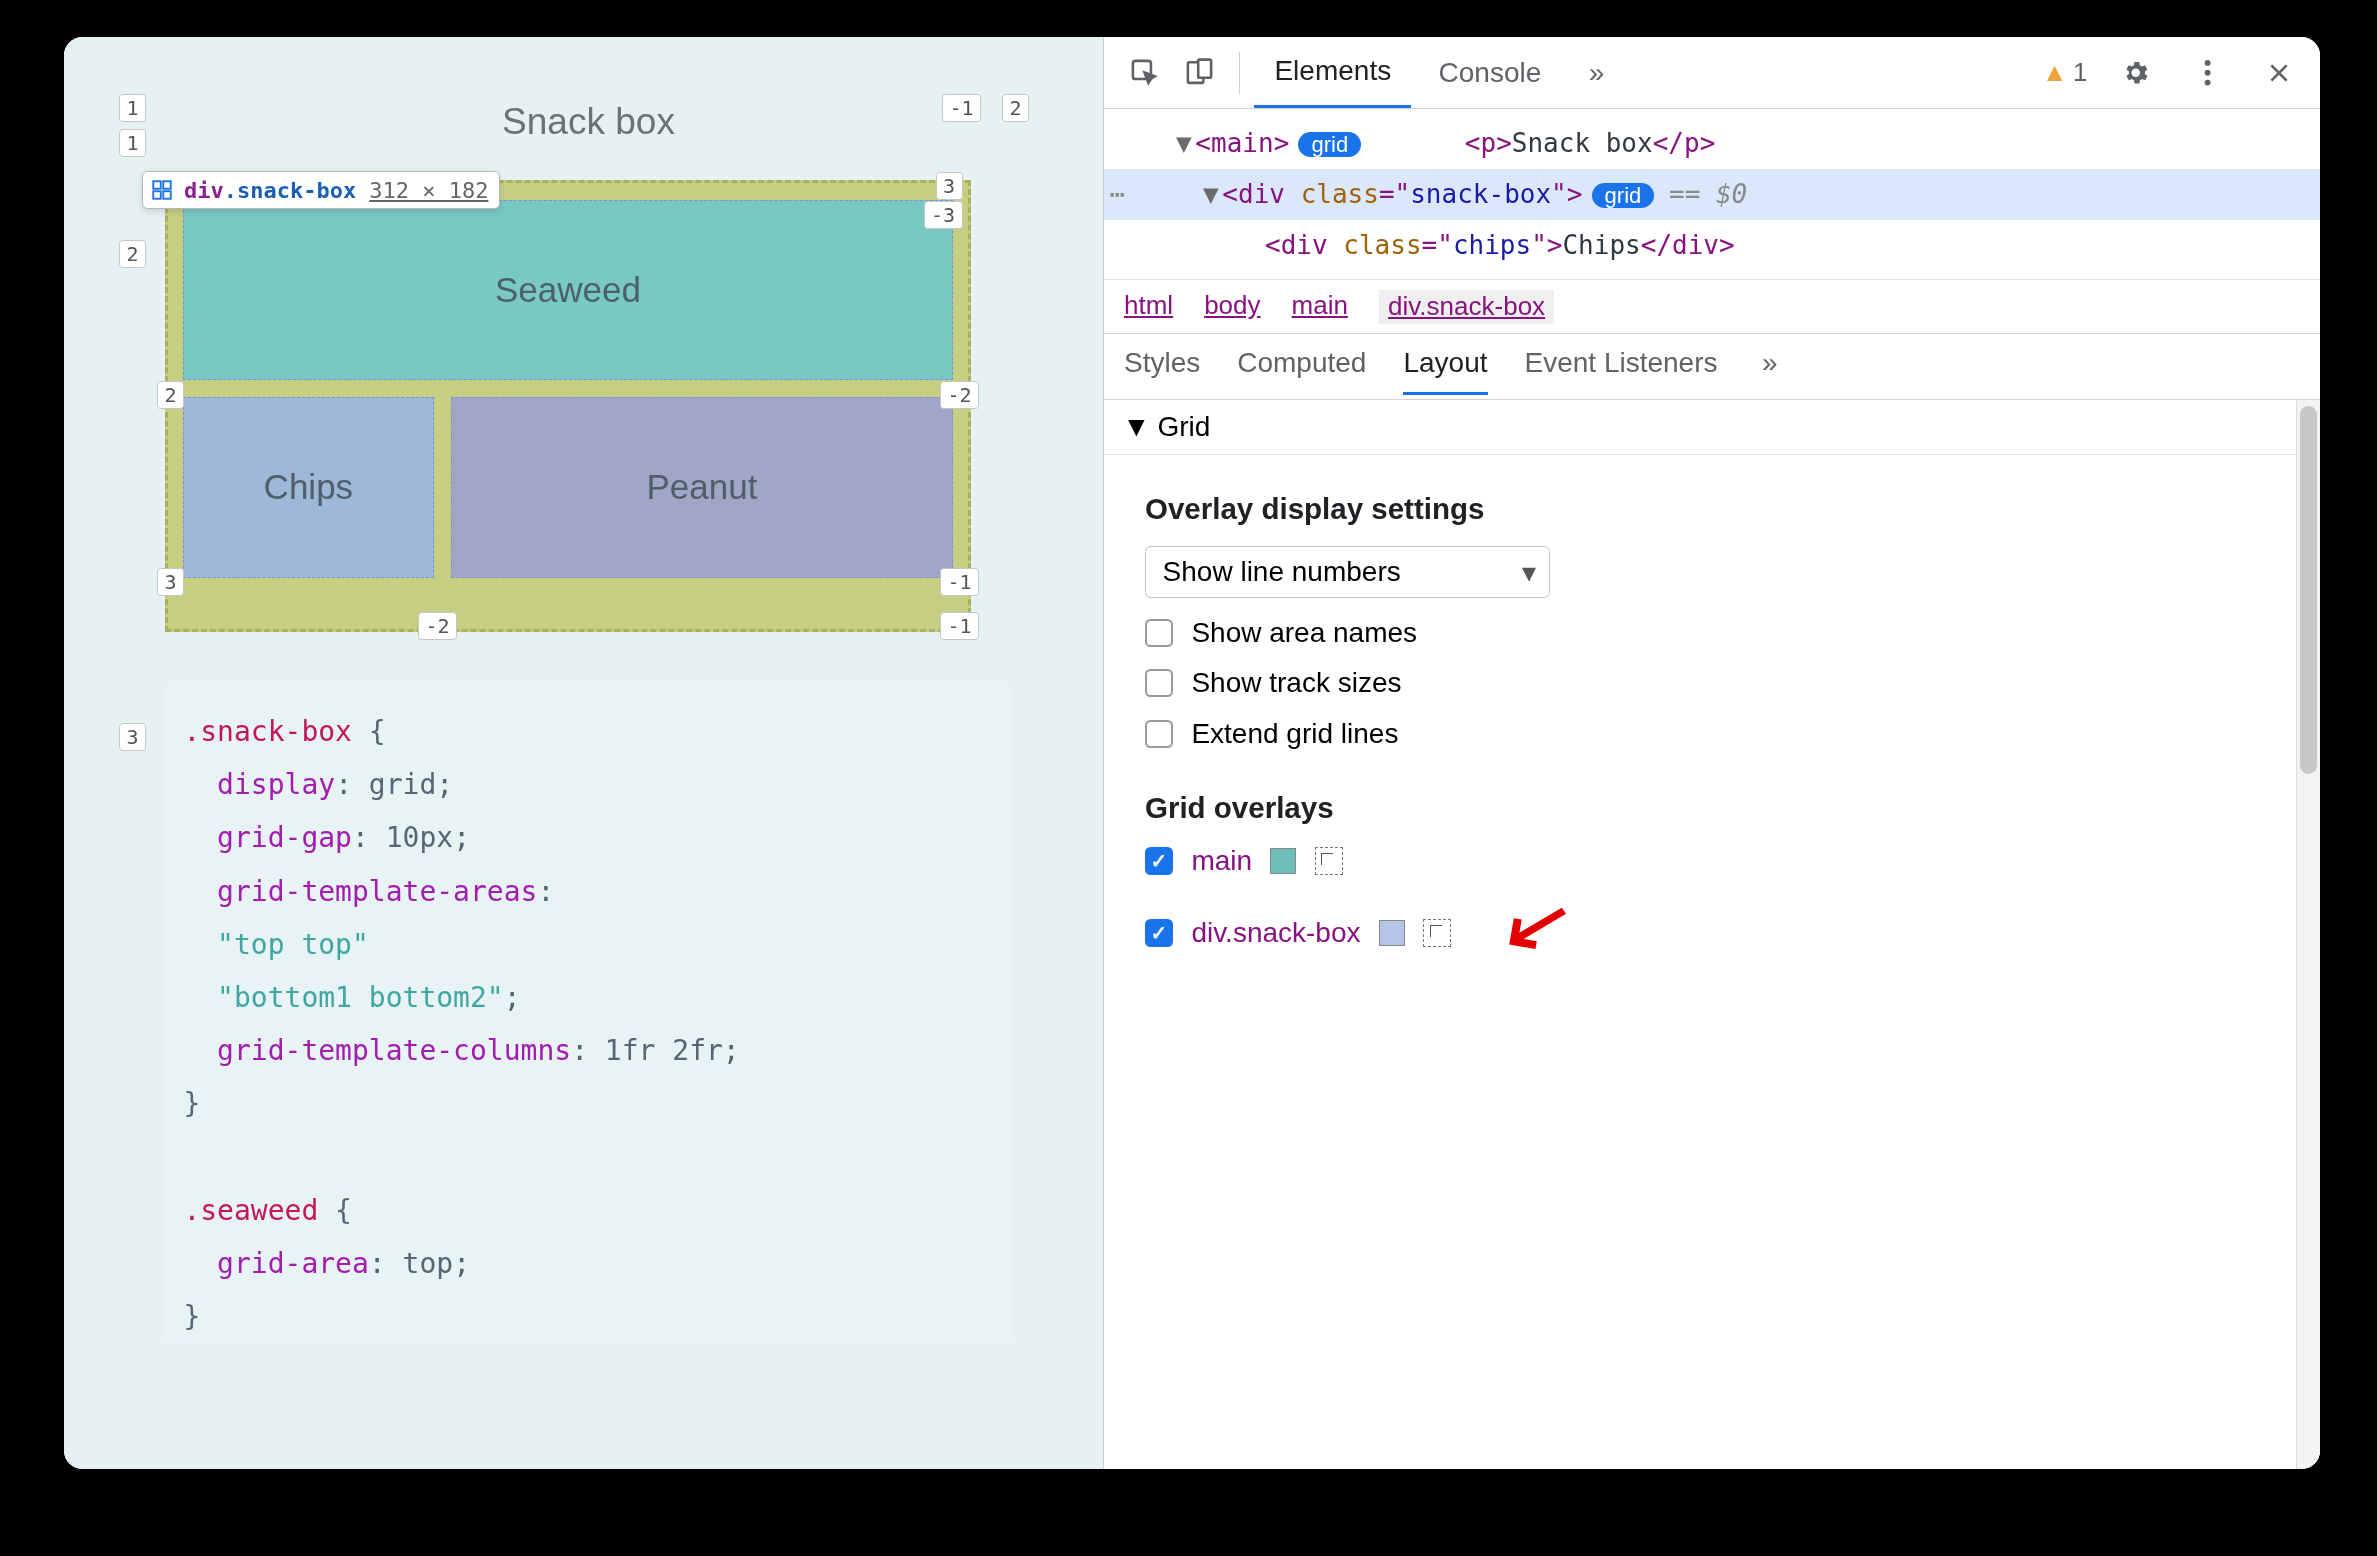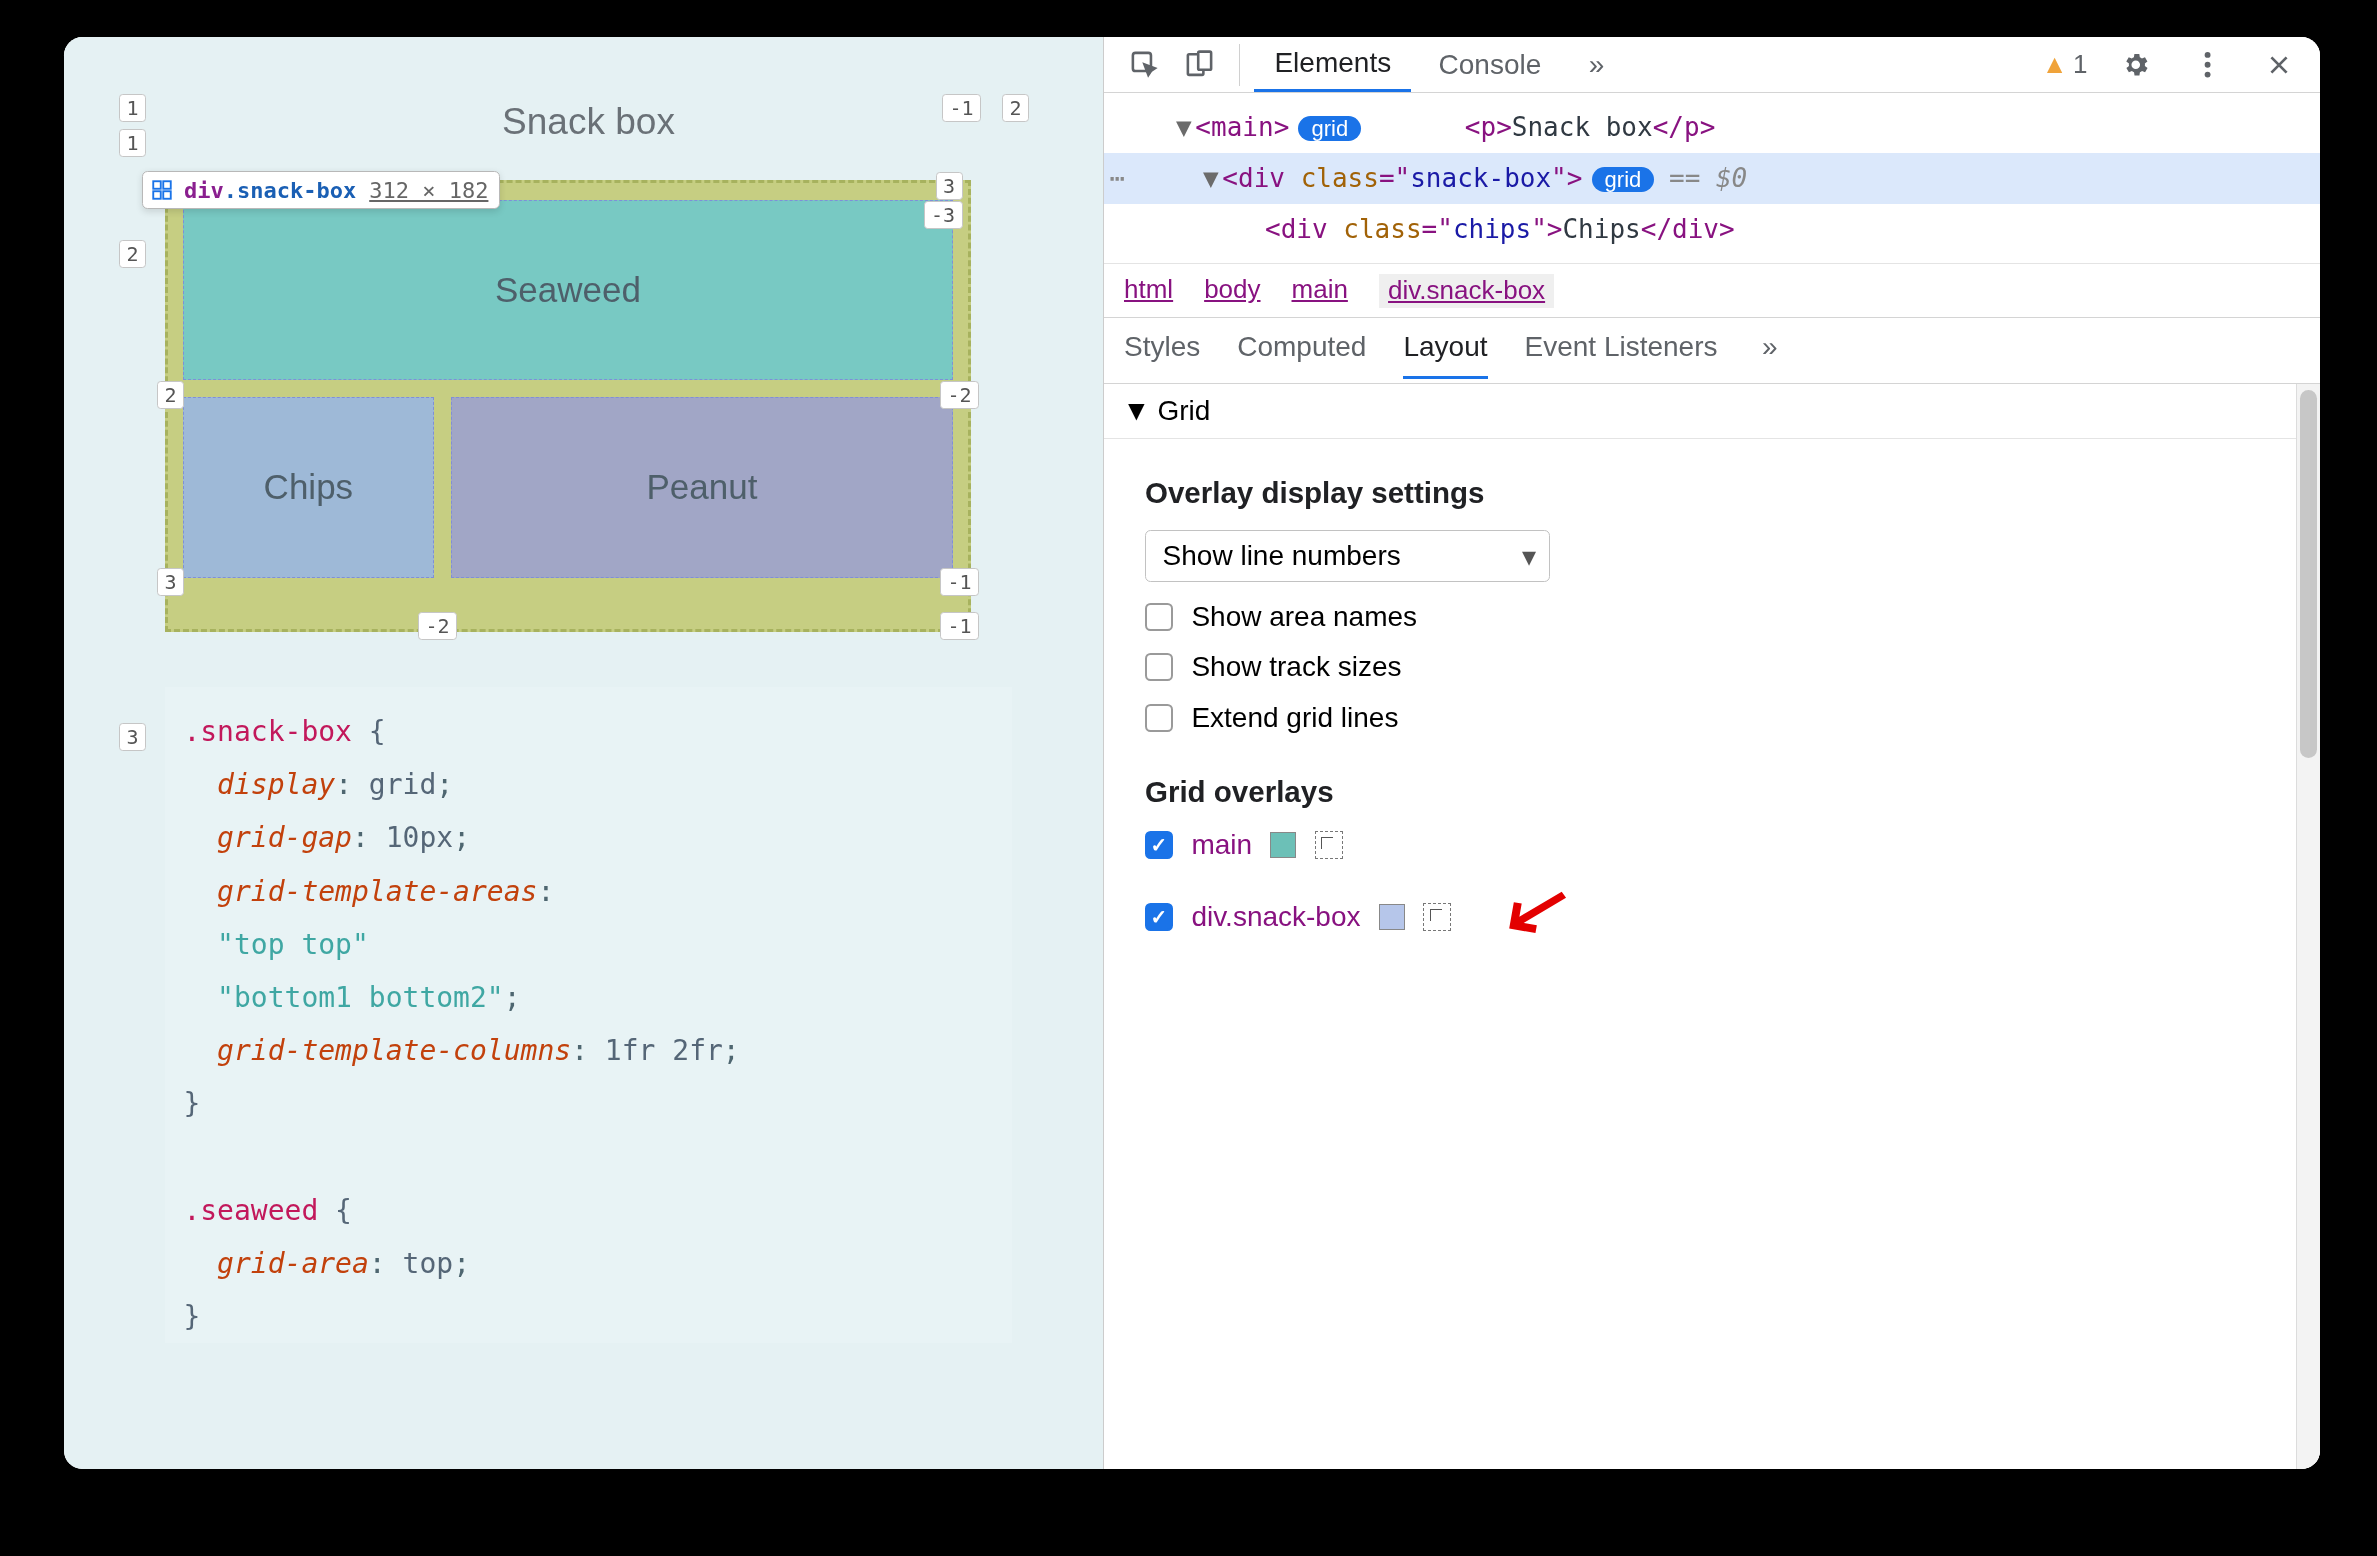"Elements" .dt-toolbar { height: 56px -> 72px }
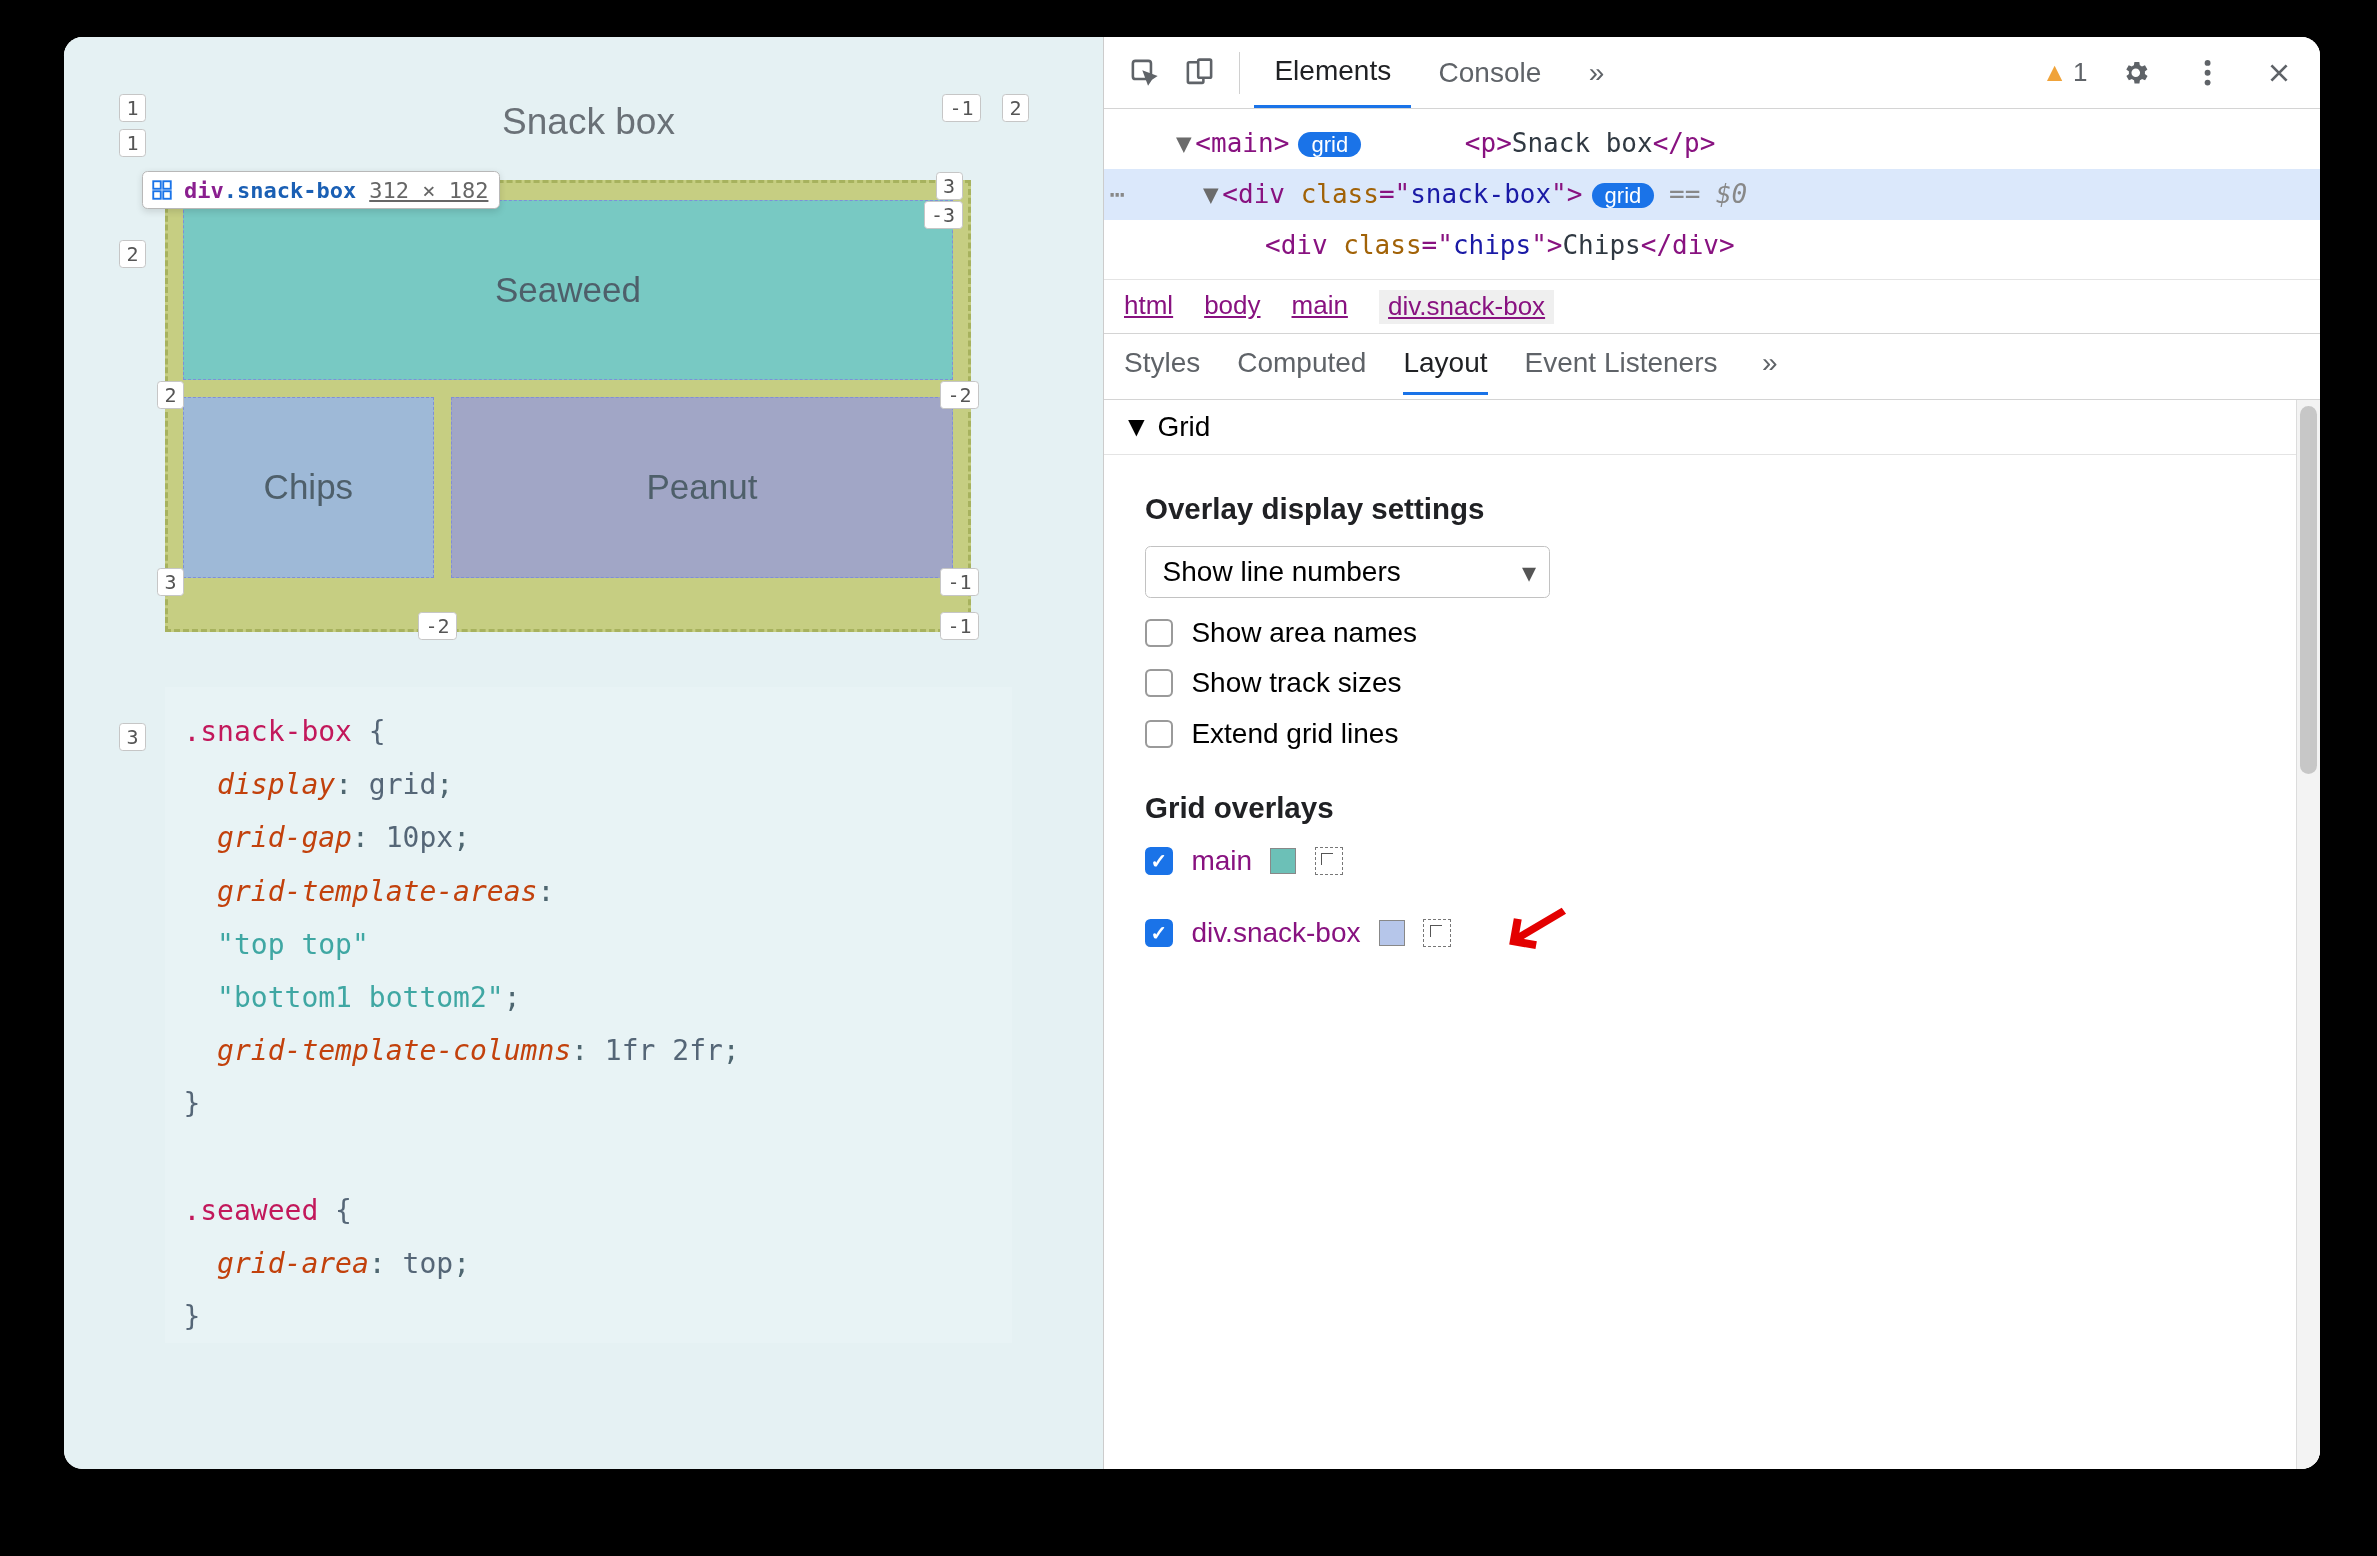"display" .code-block .prop { color: #c2410c -> #a21caf; font-style: italic -> none }
